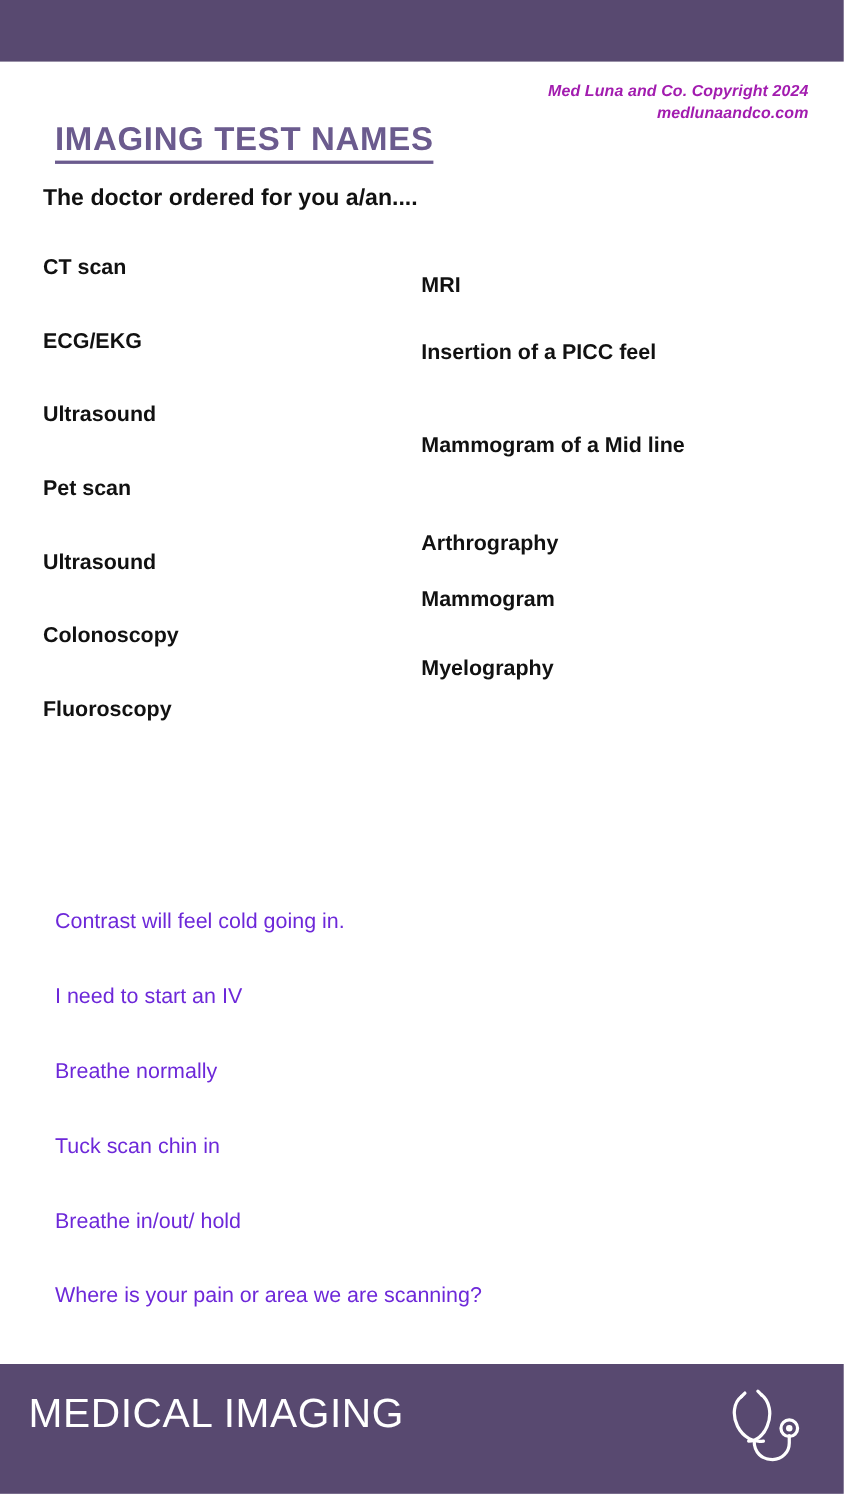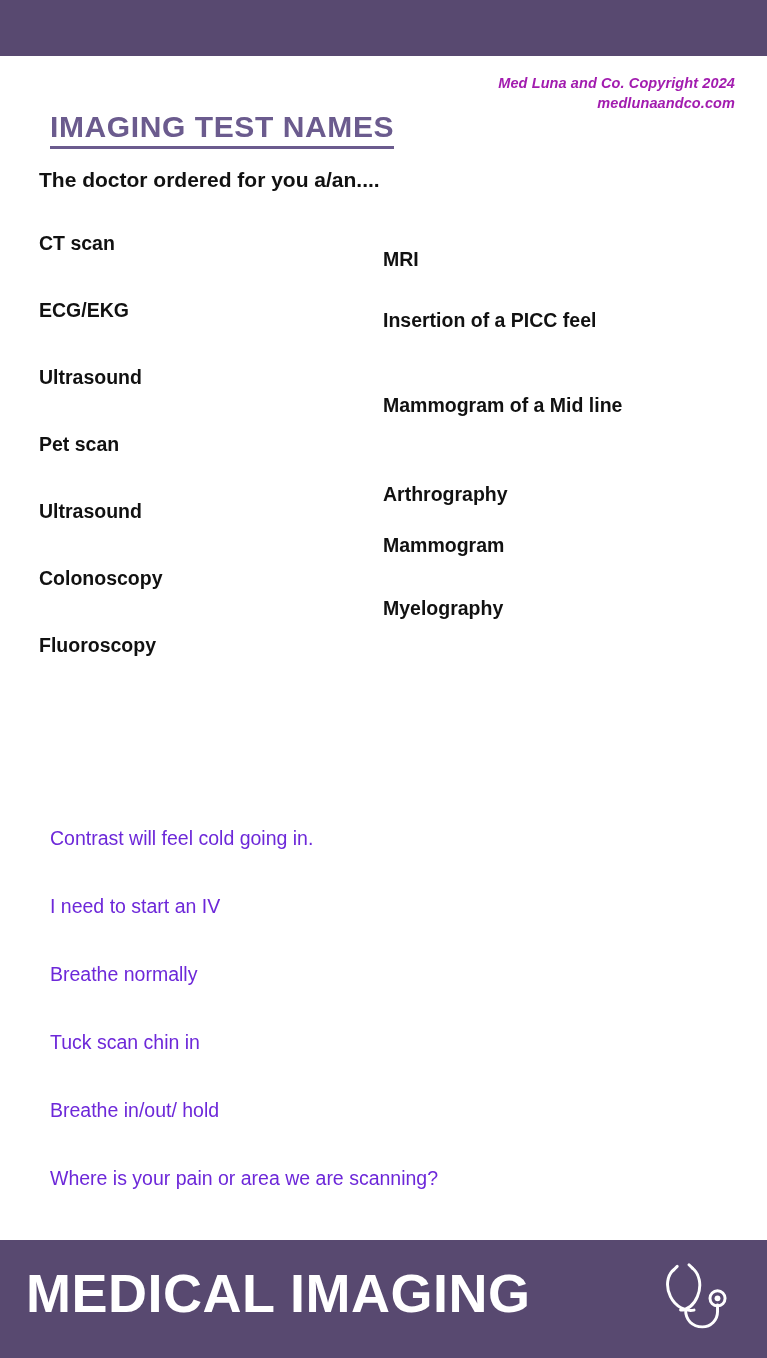"MEDICAL IMAGING" .bottom-title { font-size: 54px -> 37px; font-weight: bold -> normal }
